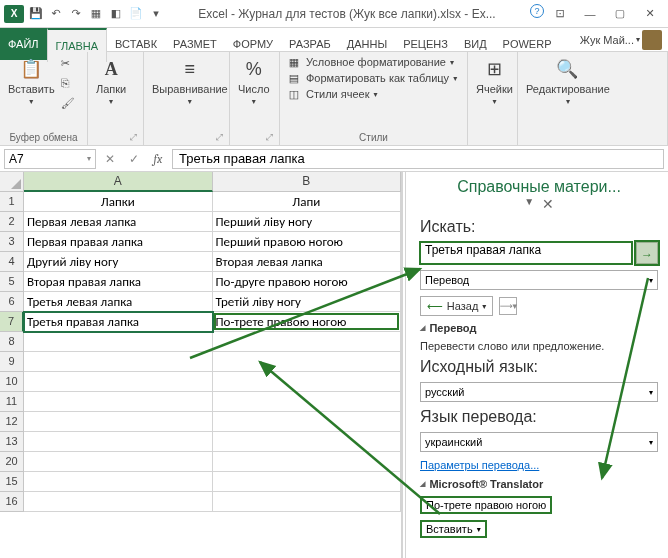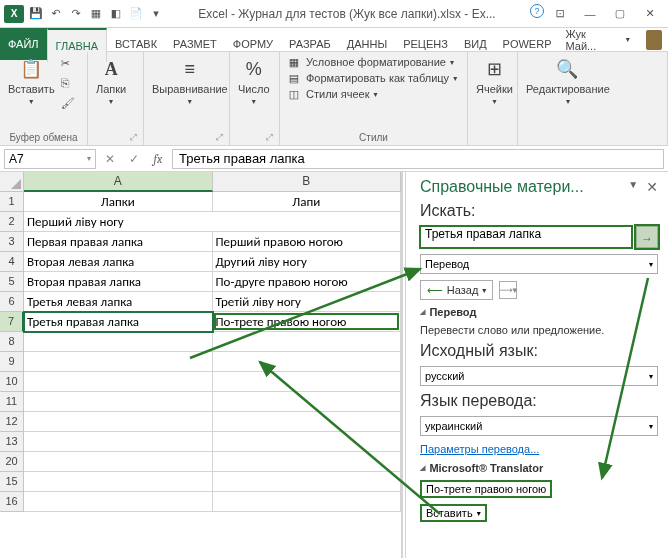"Жук Май..." .tab-user { gap: 16px -> 2px }
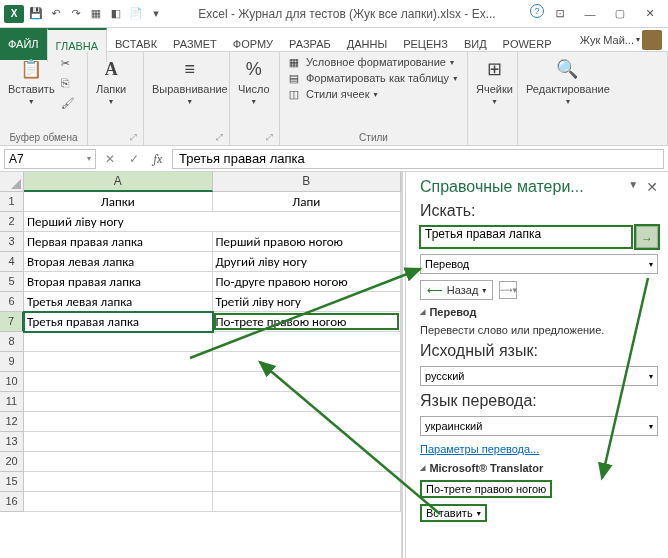"Справочные матери..." .tp-head { flex-direction: none -> column }
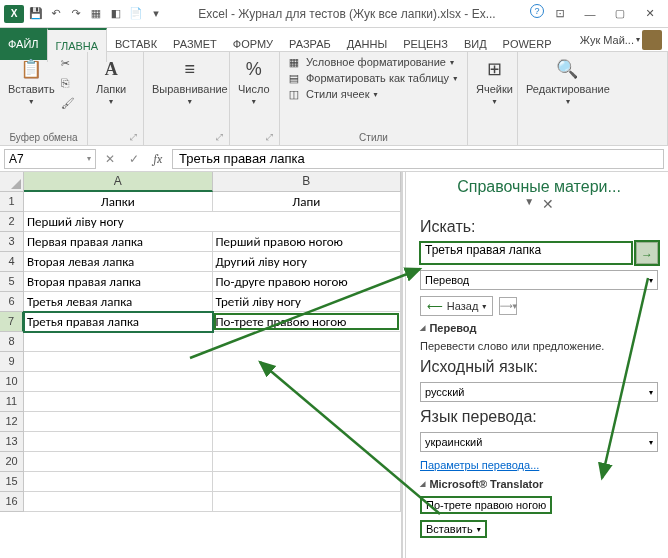"Первая левая лапка" div.cell { html: none -> <div>Первая левая лапка</div> }
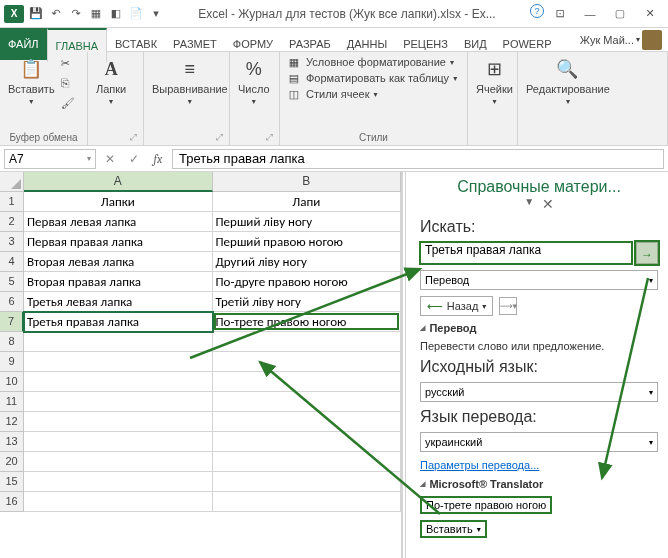"Вторая левая лапка" div.cell { order: before "Другий ліву ногу" -> after "Другий ліву ногу" }
